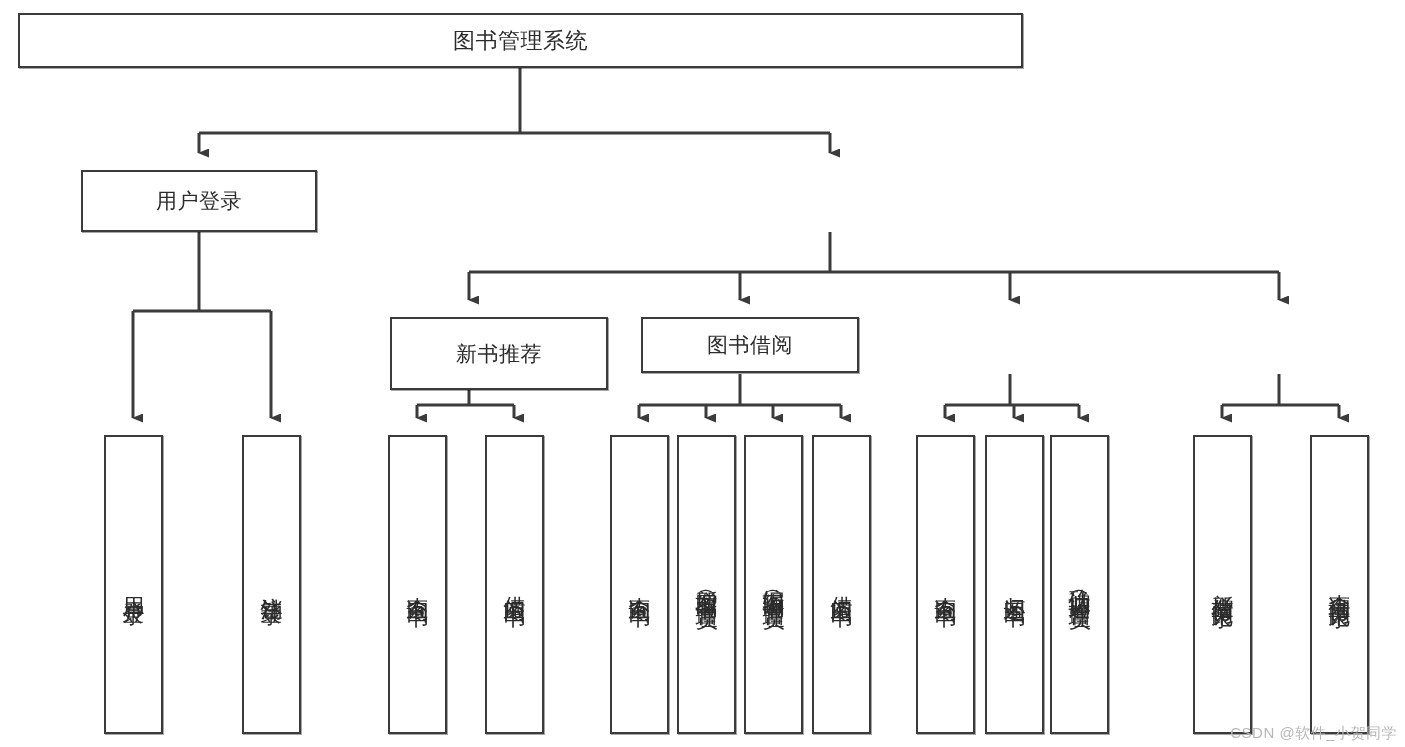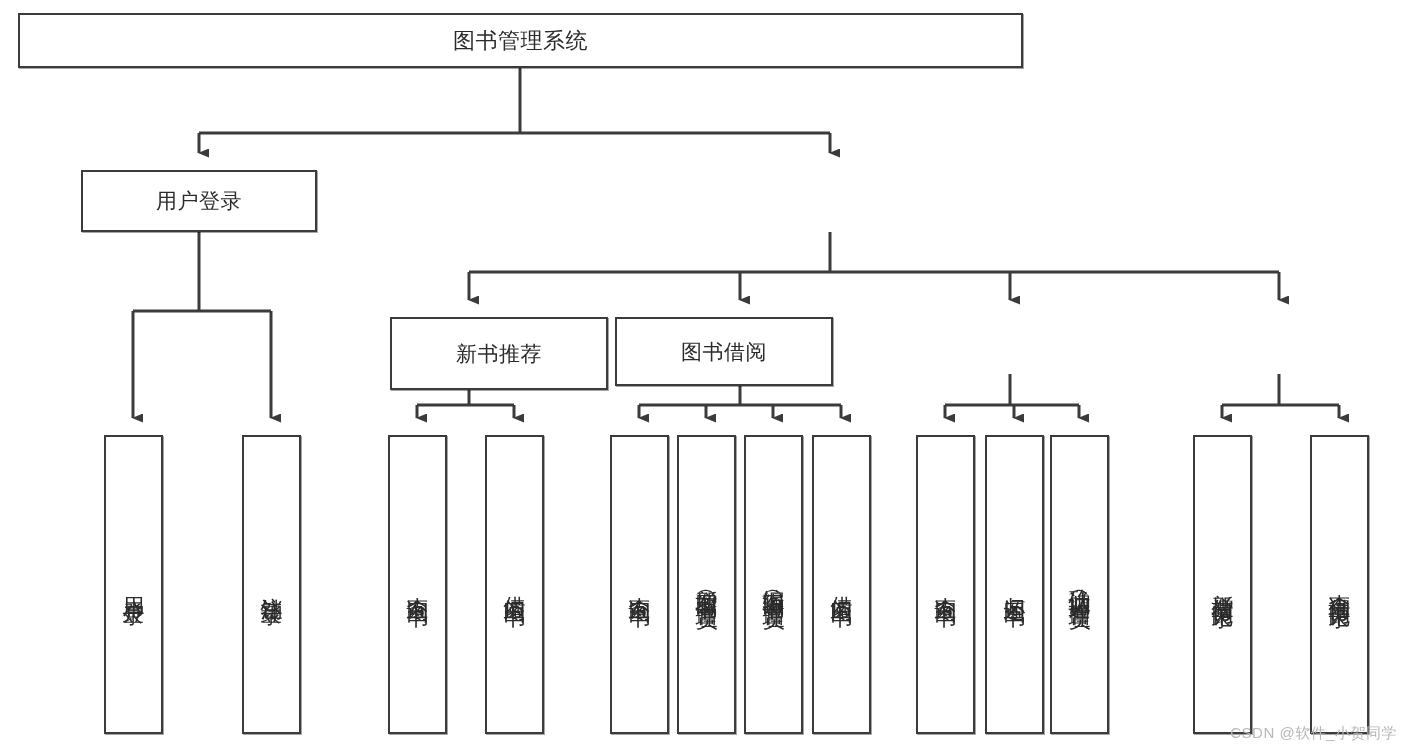"图书借阅" div.node-box { height: 69px -> 56px; left: 615px -> 641px }
